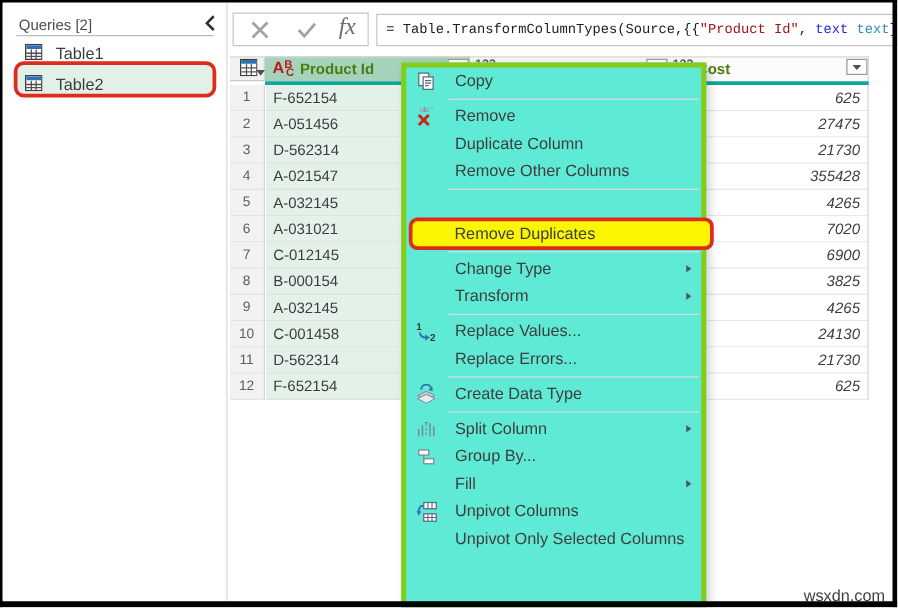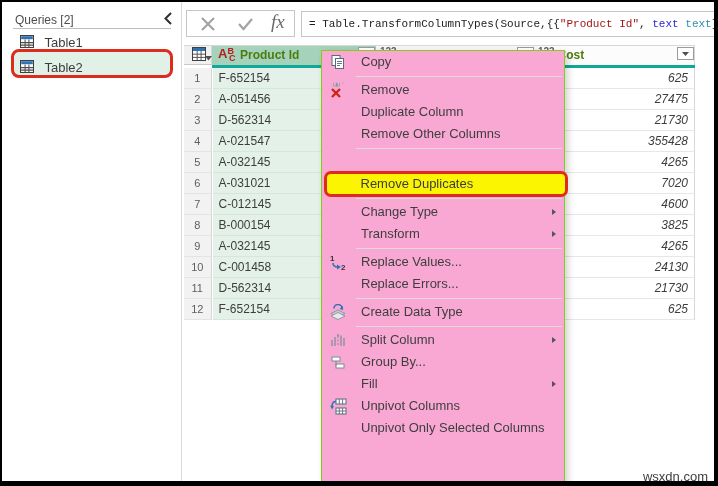"Copy" .menu { background: #f9a8d4 -> #5eead4; border: 1px solid #84cc16 -> 4px solid #84cc16 }
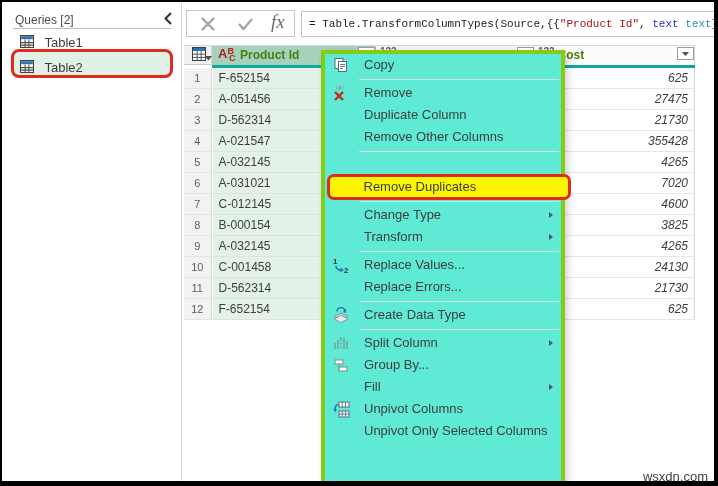"4600" div.abs { text: 4600 -> 6900 }
